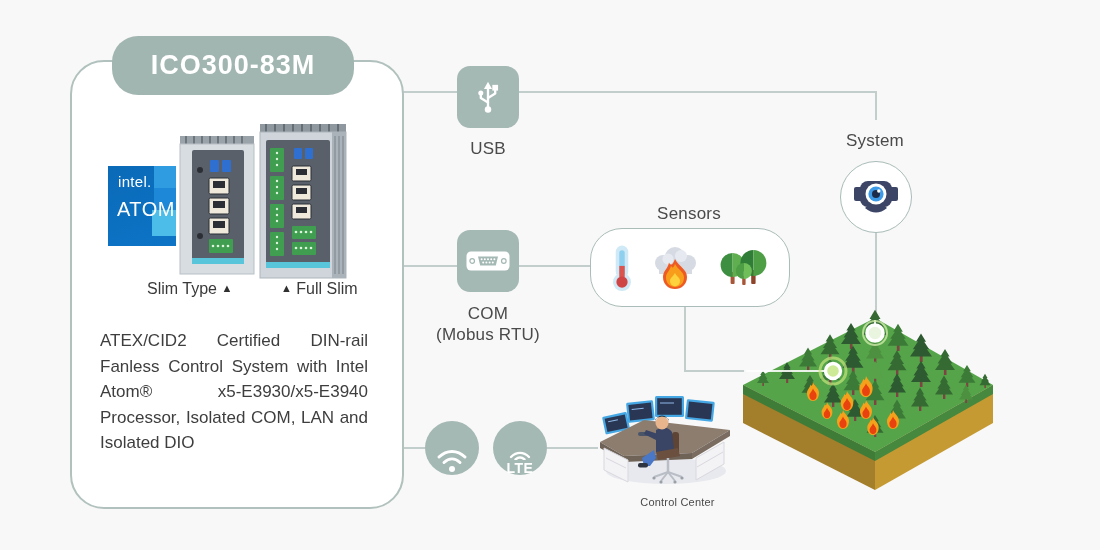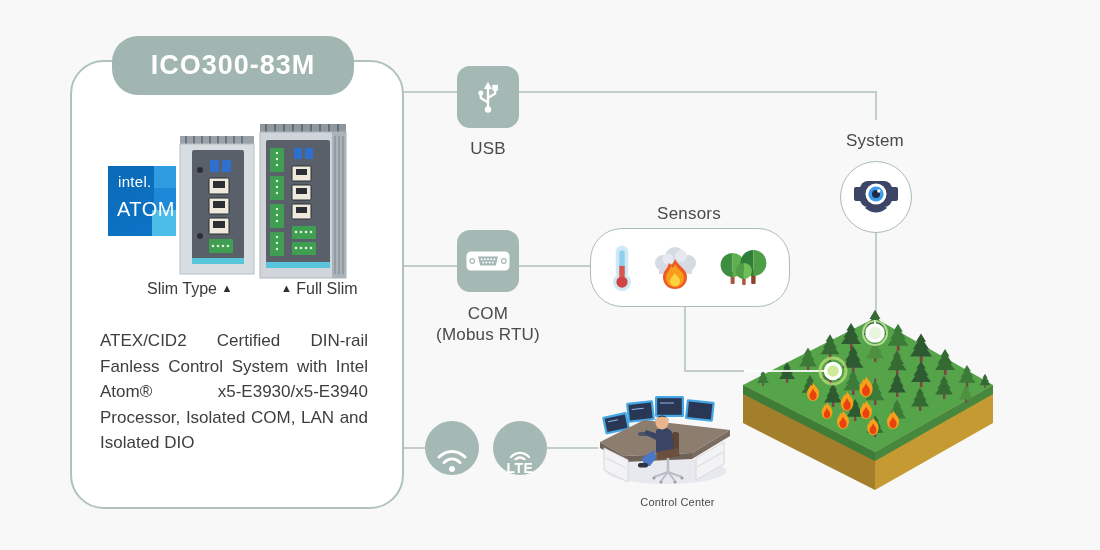"intel." .intel-tile { height: 70px -> 80px }
